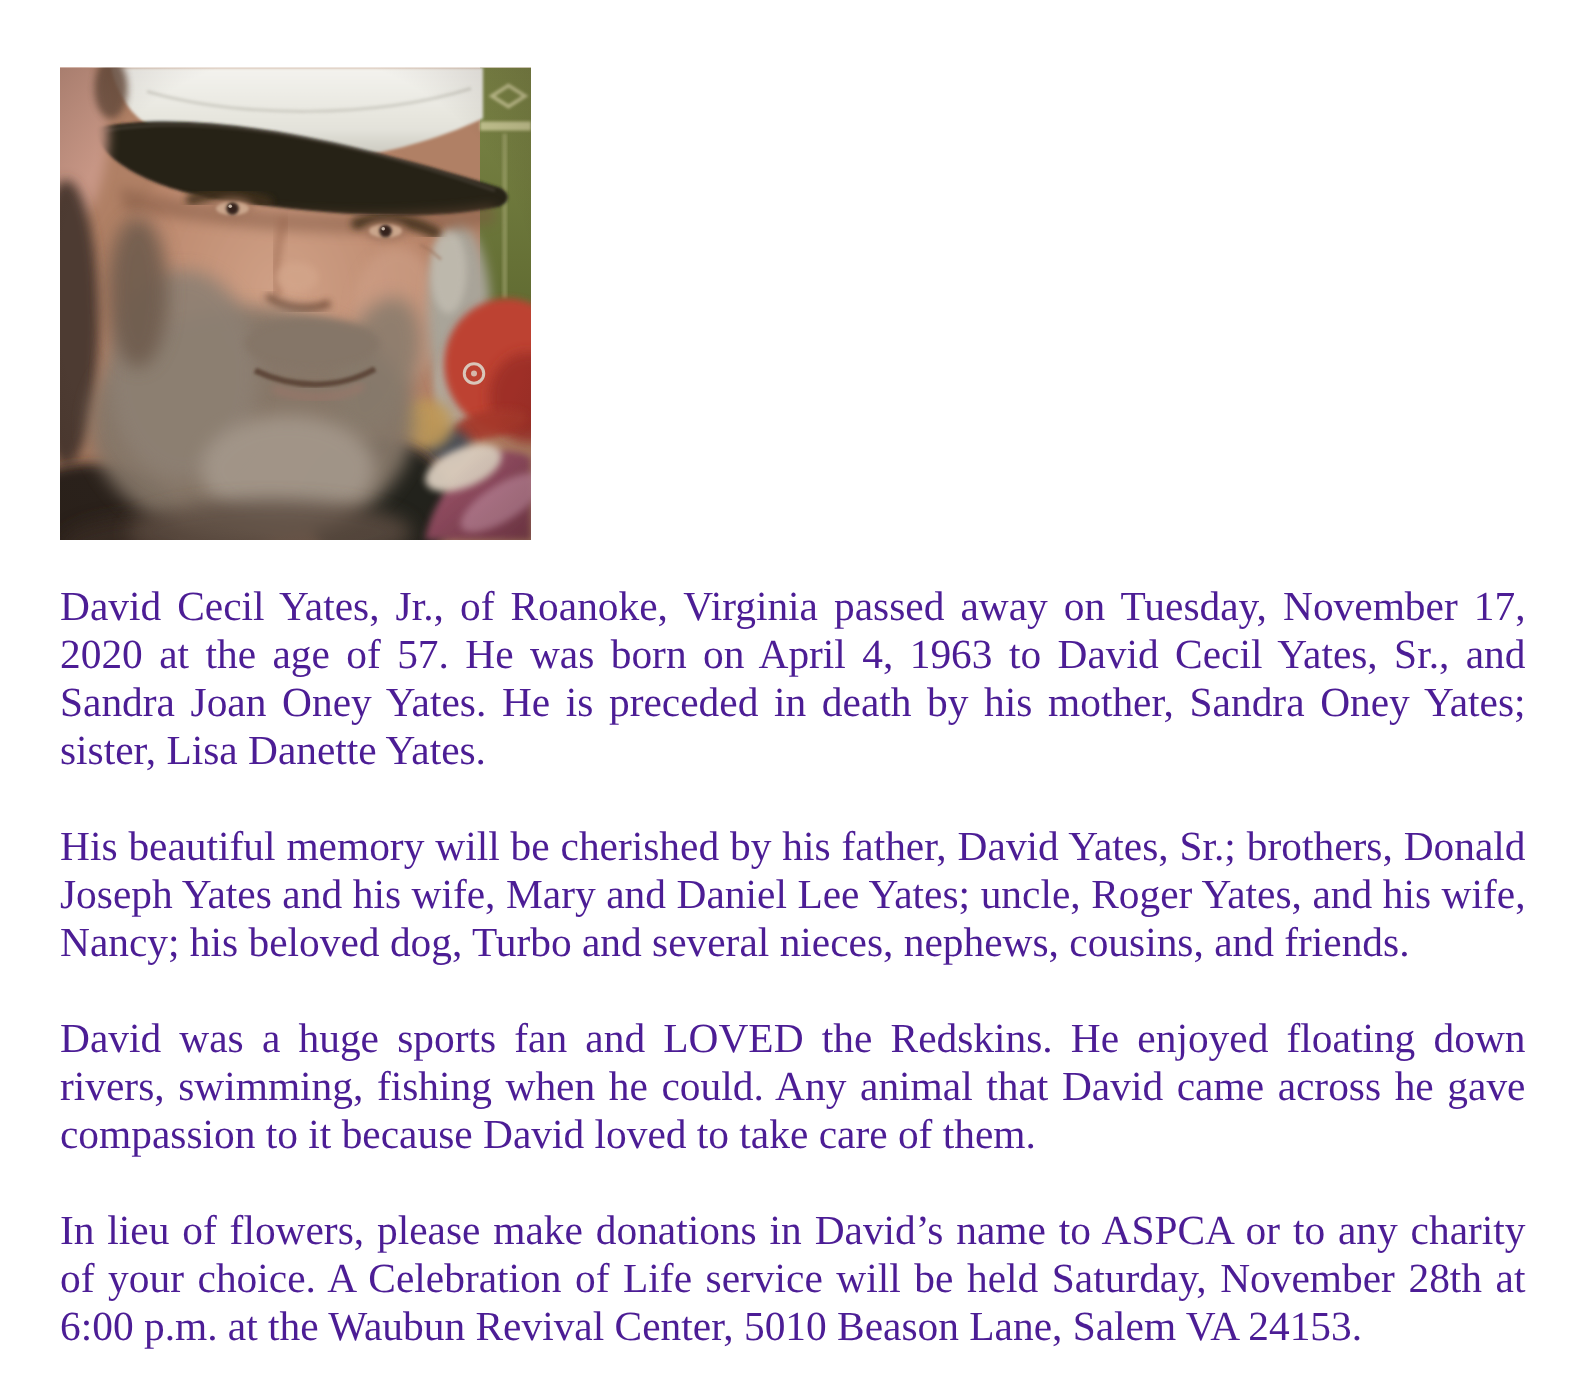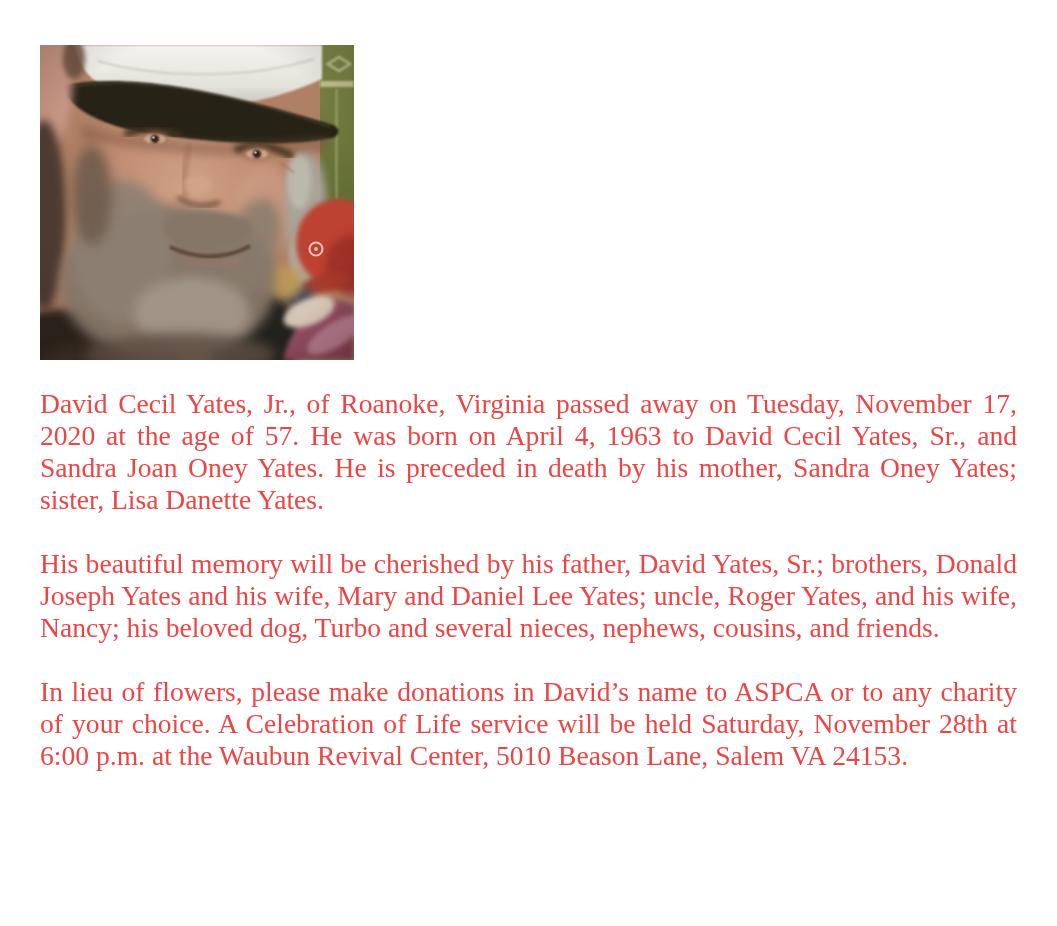"David Cecil Yates, Jr., of" .obituary p { color: #ef4444 -> #4c1d95 }
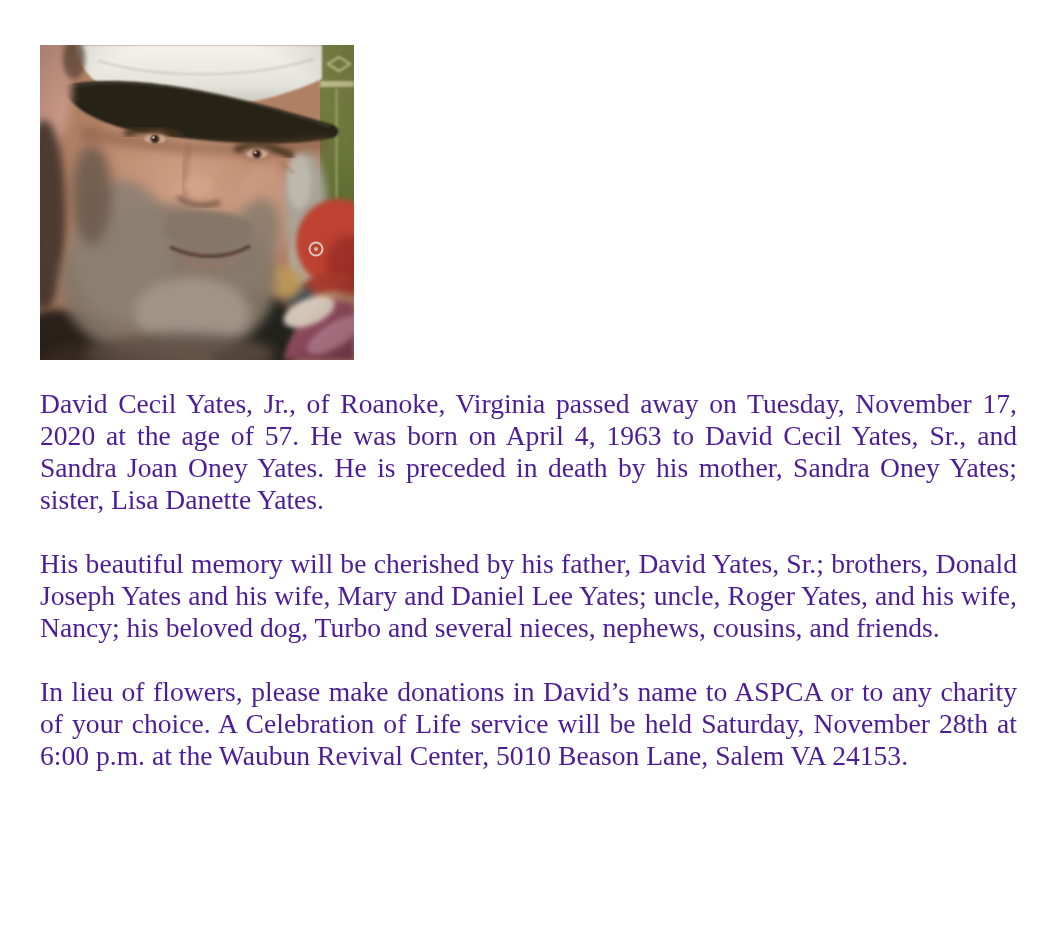"David was a huge sports" p { html: none -> <p>David was a huge sports fan and LOVED the Redskins. He enjoyed floating down rivers, swimming, fishing when he could. Any animal that David came across he gave compassion to it because David loved to take care of them.</p> }
